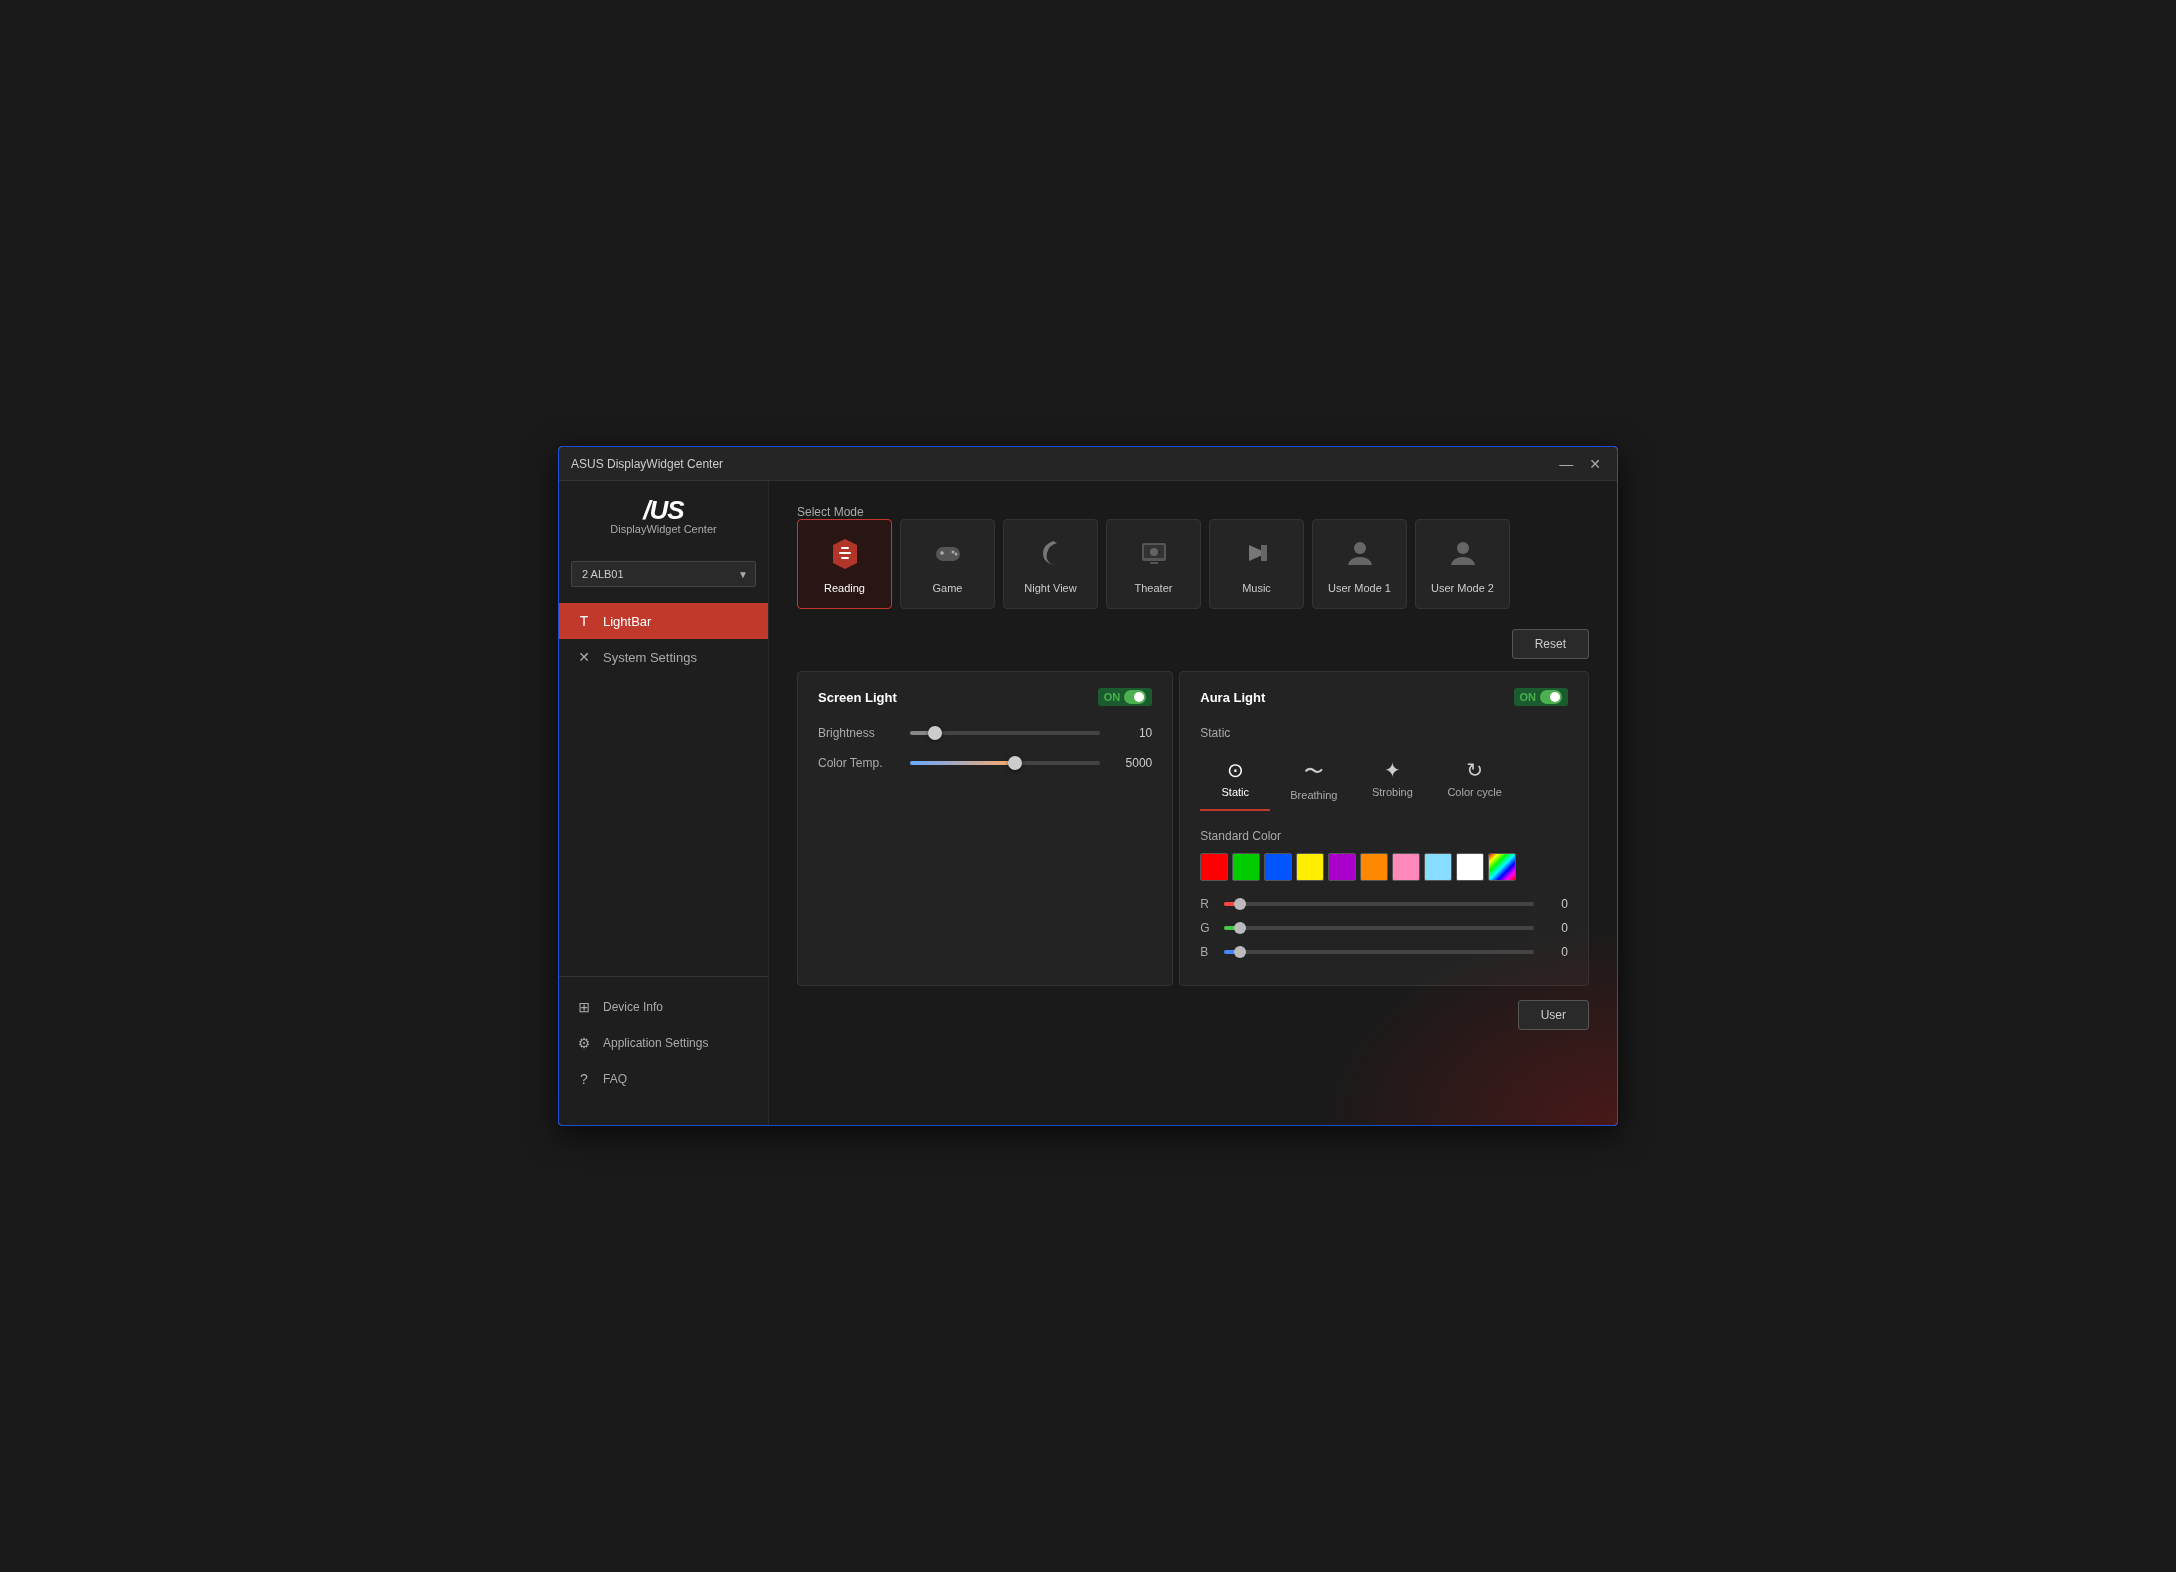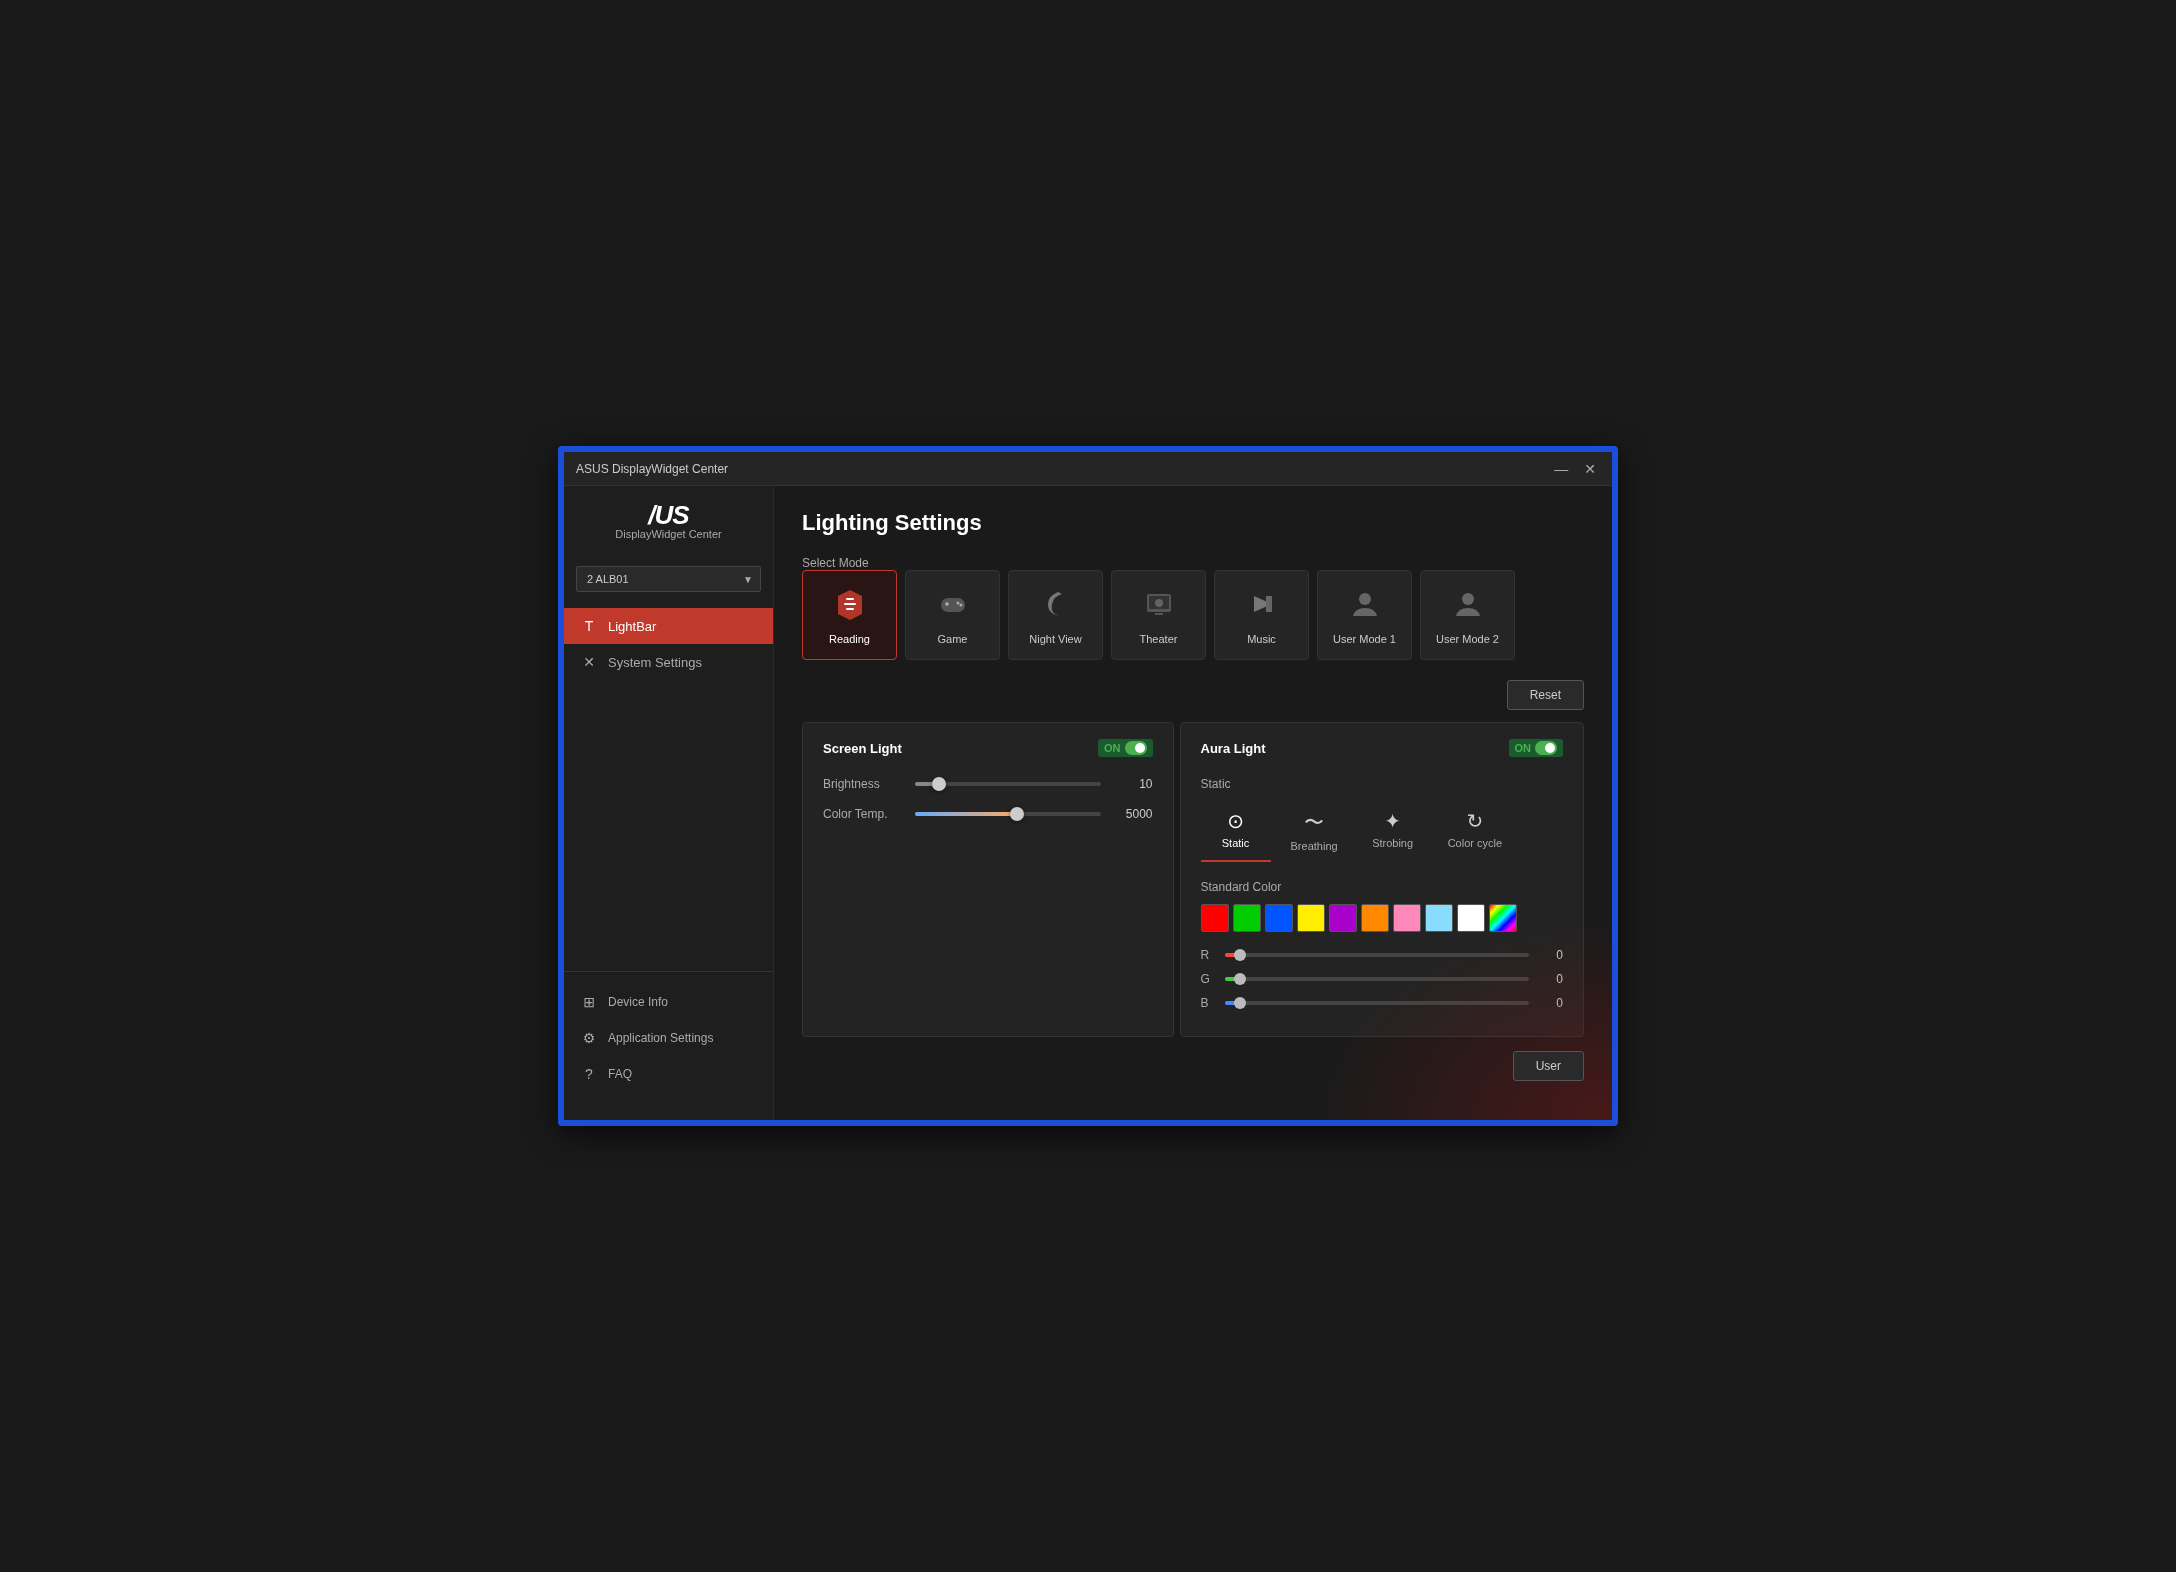"ASUS DisplayWidget Center" .window { border: 6px solid #1d4ed8 -> 1px solid #1d4ed8 }
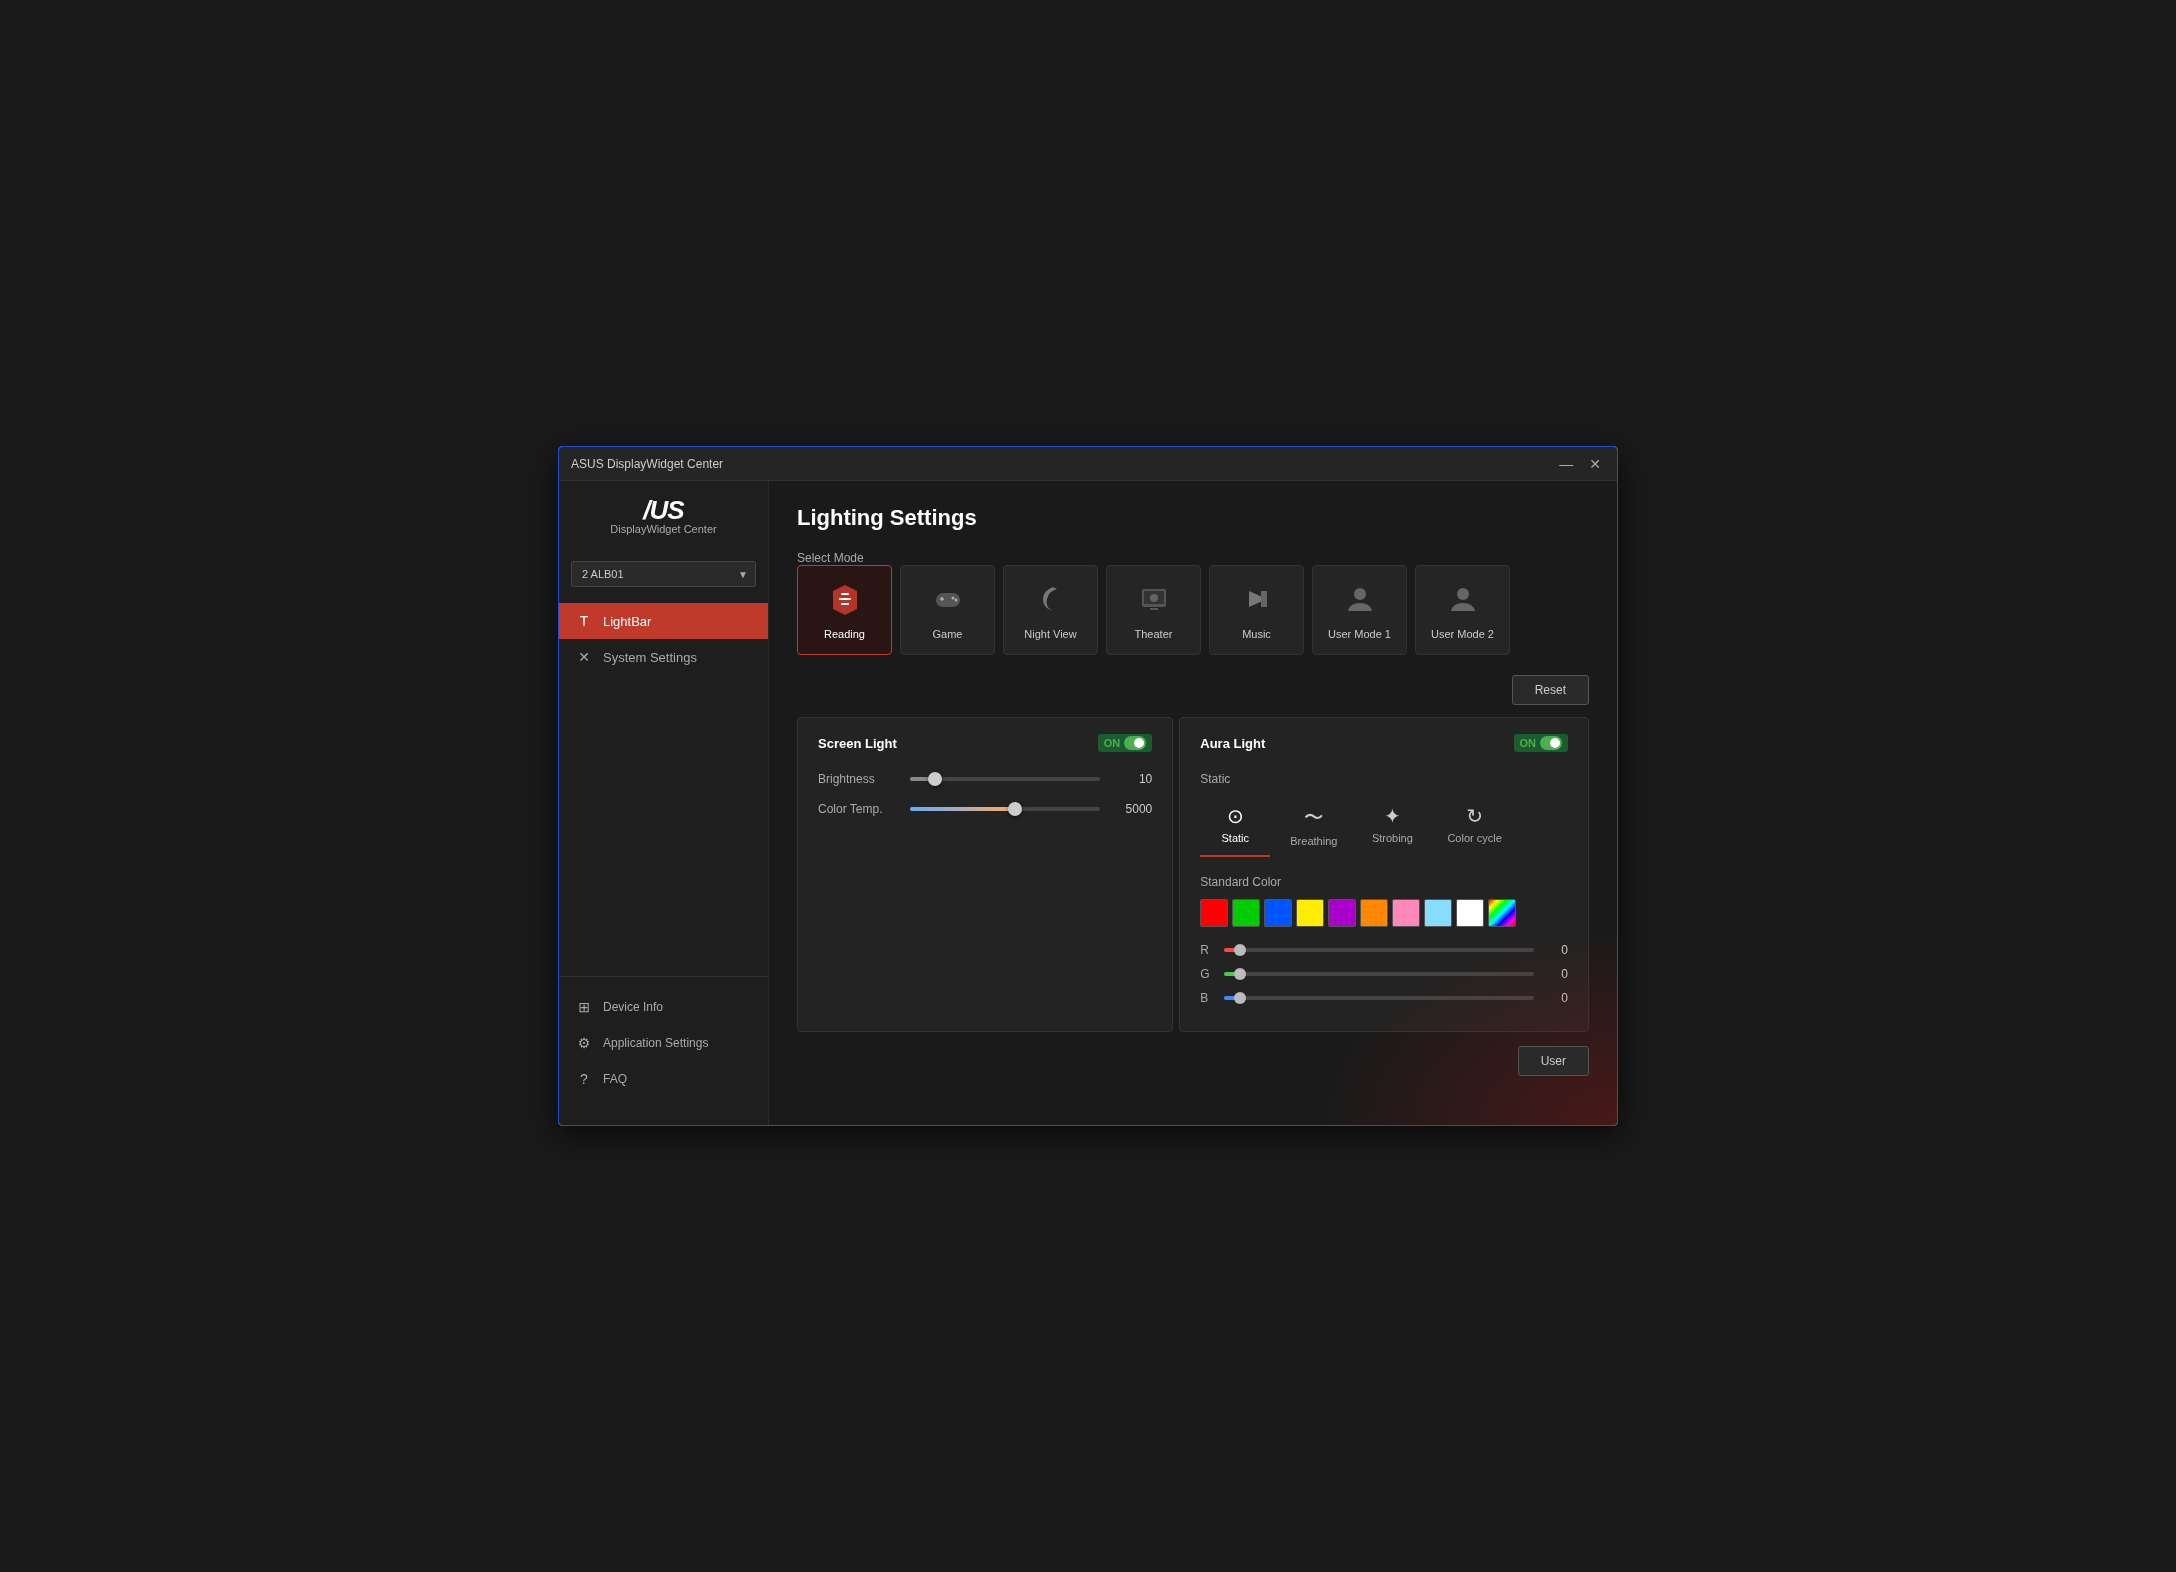"Lighting Settings" div.page-title { html: <div>Lighting Settings</div> -> none }
